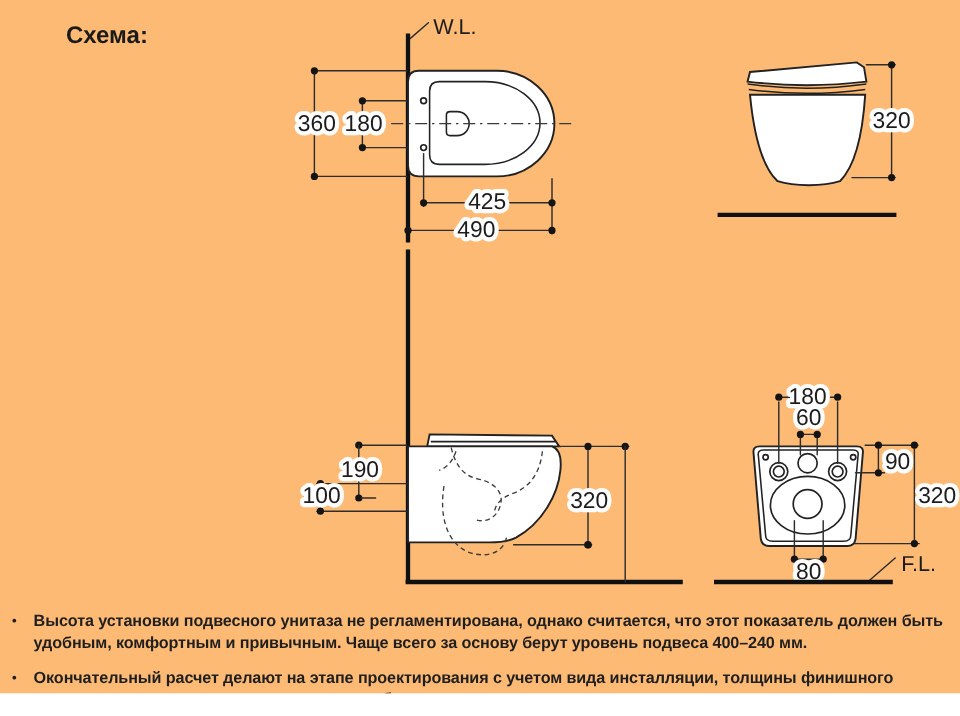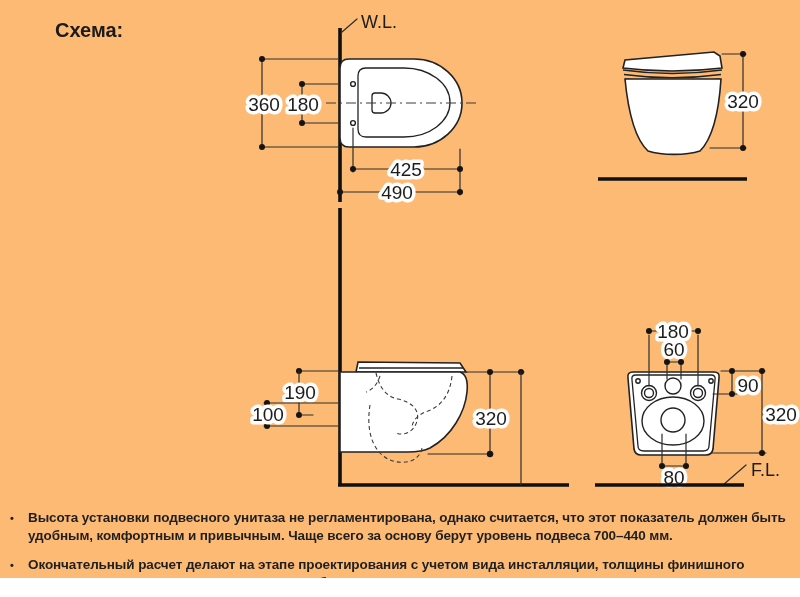"Высота установки подвесного унитаза не" div.txt { text: 700–440 -> 400–240 }
